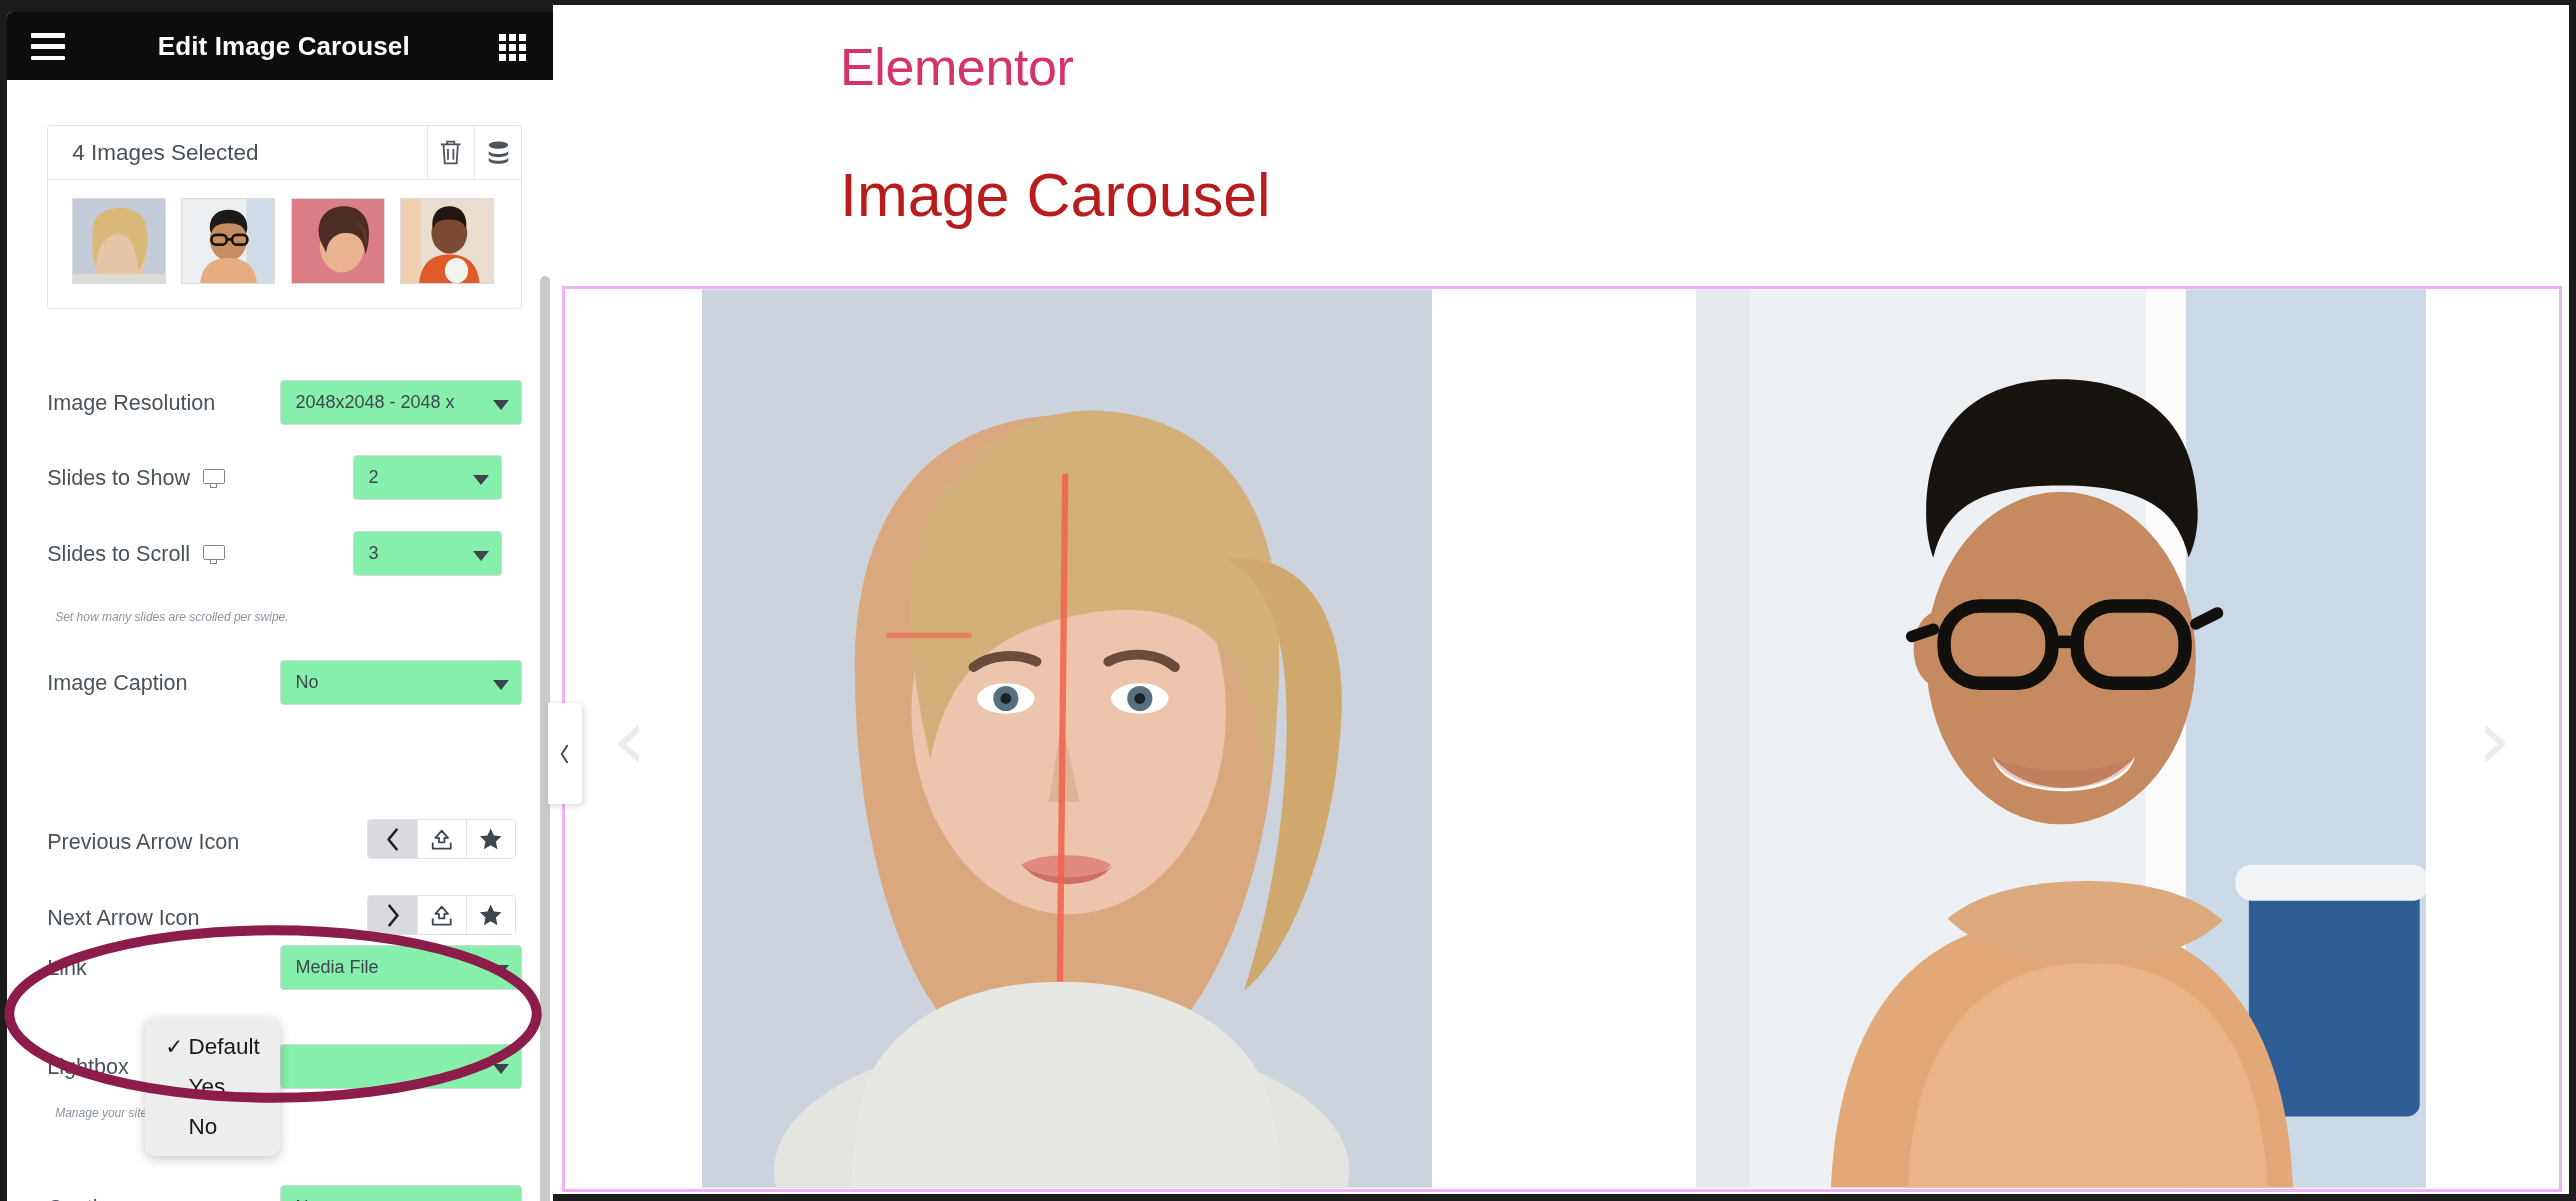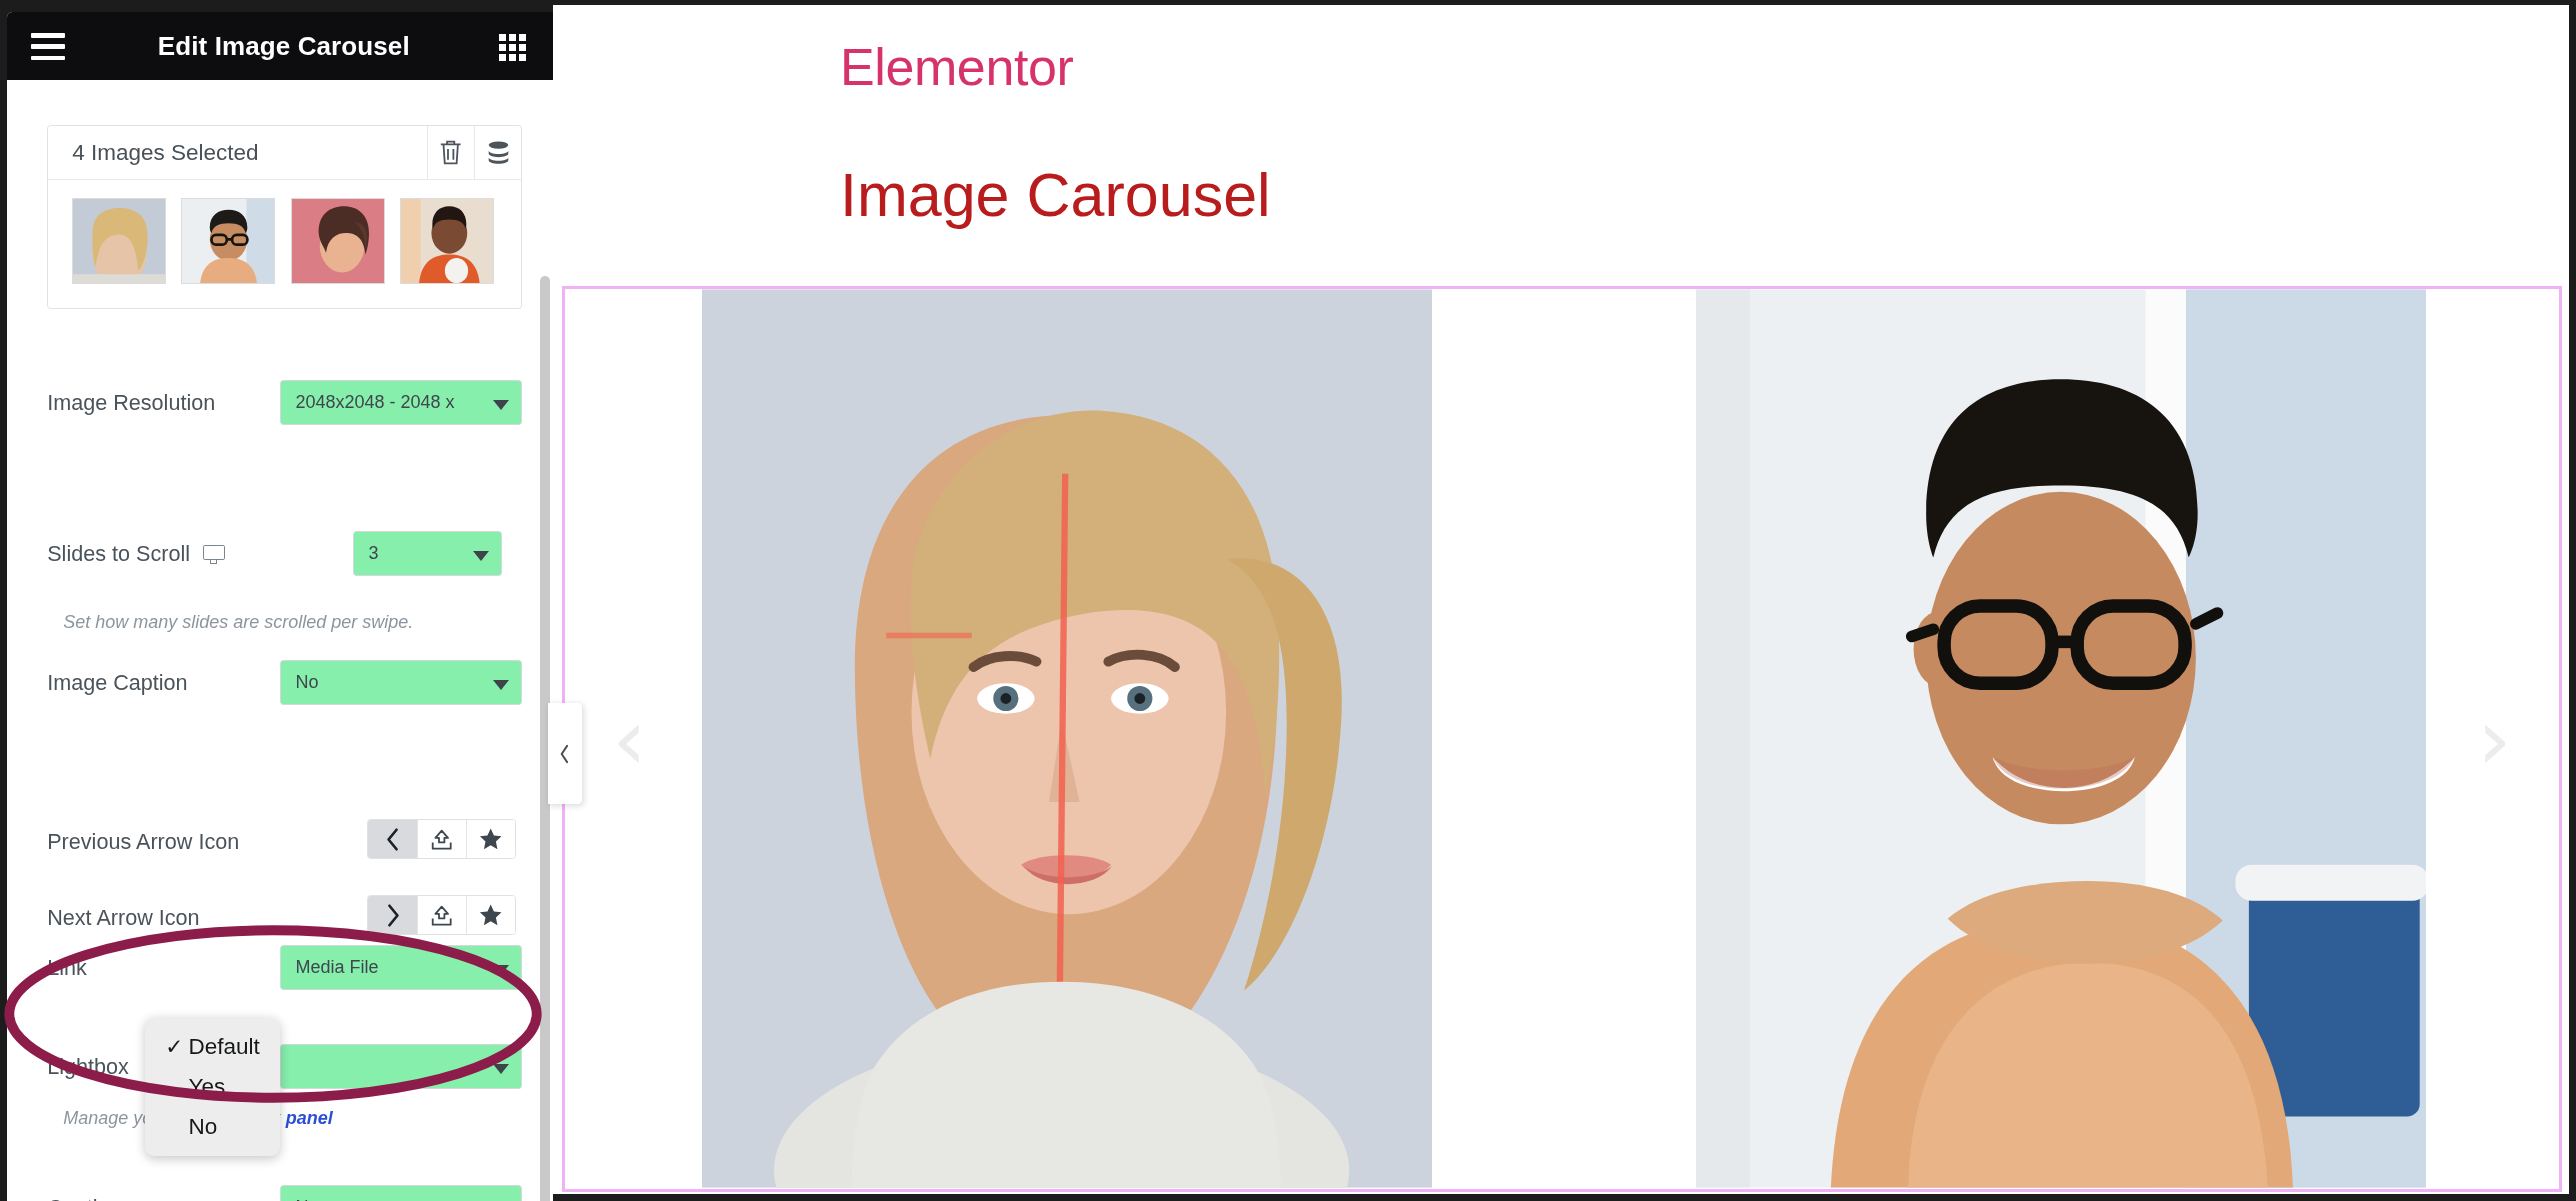"Slides to Show" div.row { html: none -> <div> <div> <span>Slides to Show</span> <span></span> </div> <div> <span>2</span> <span></span> </div> </div> }
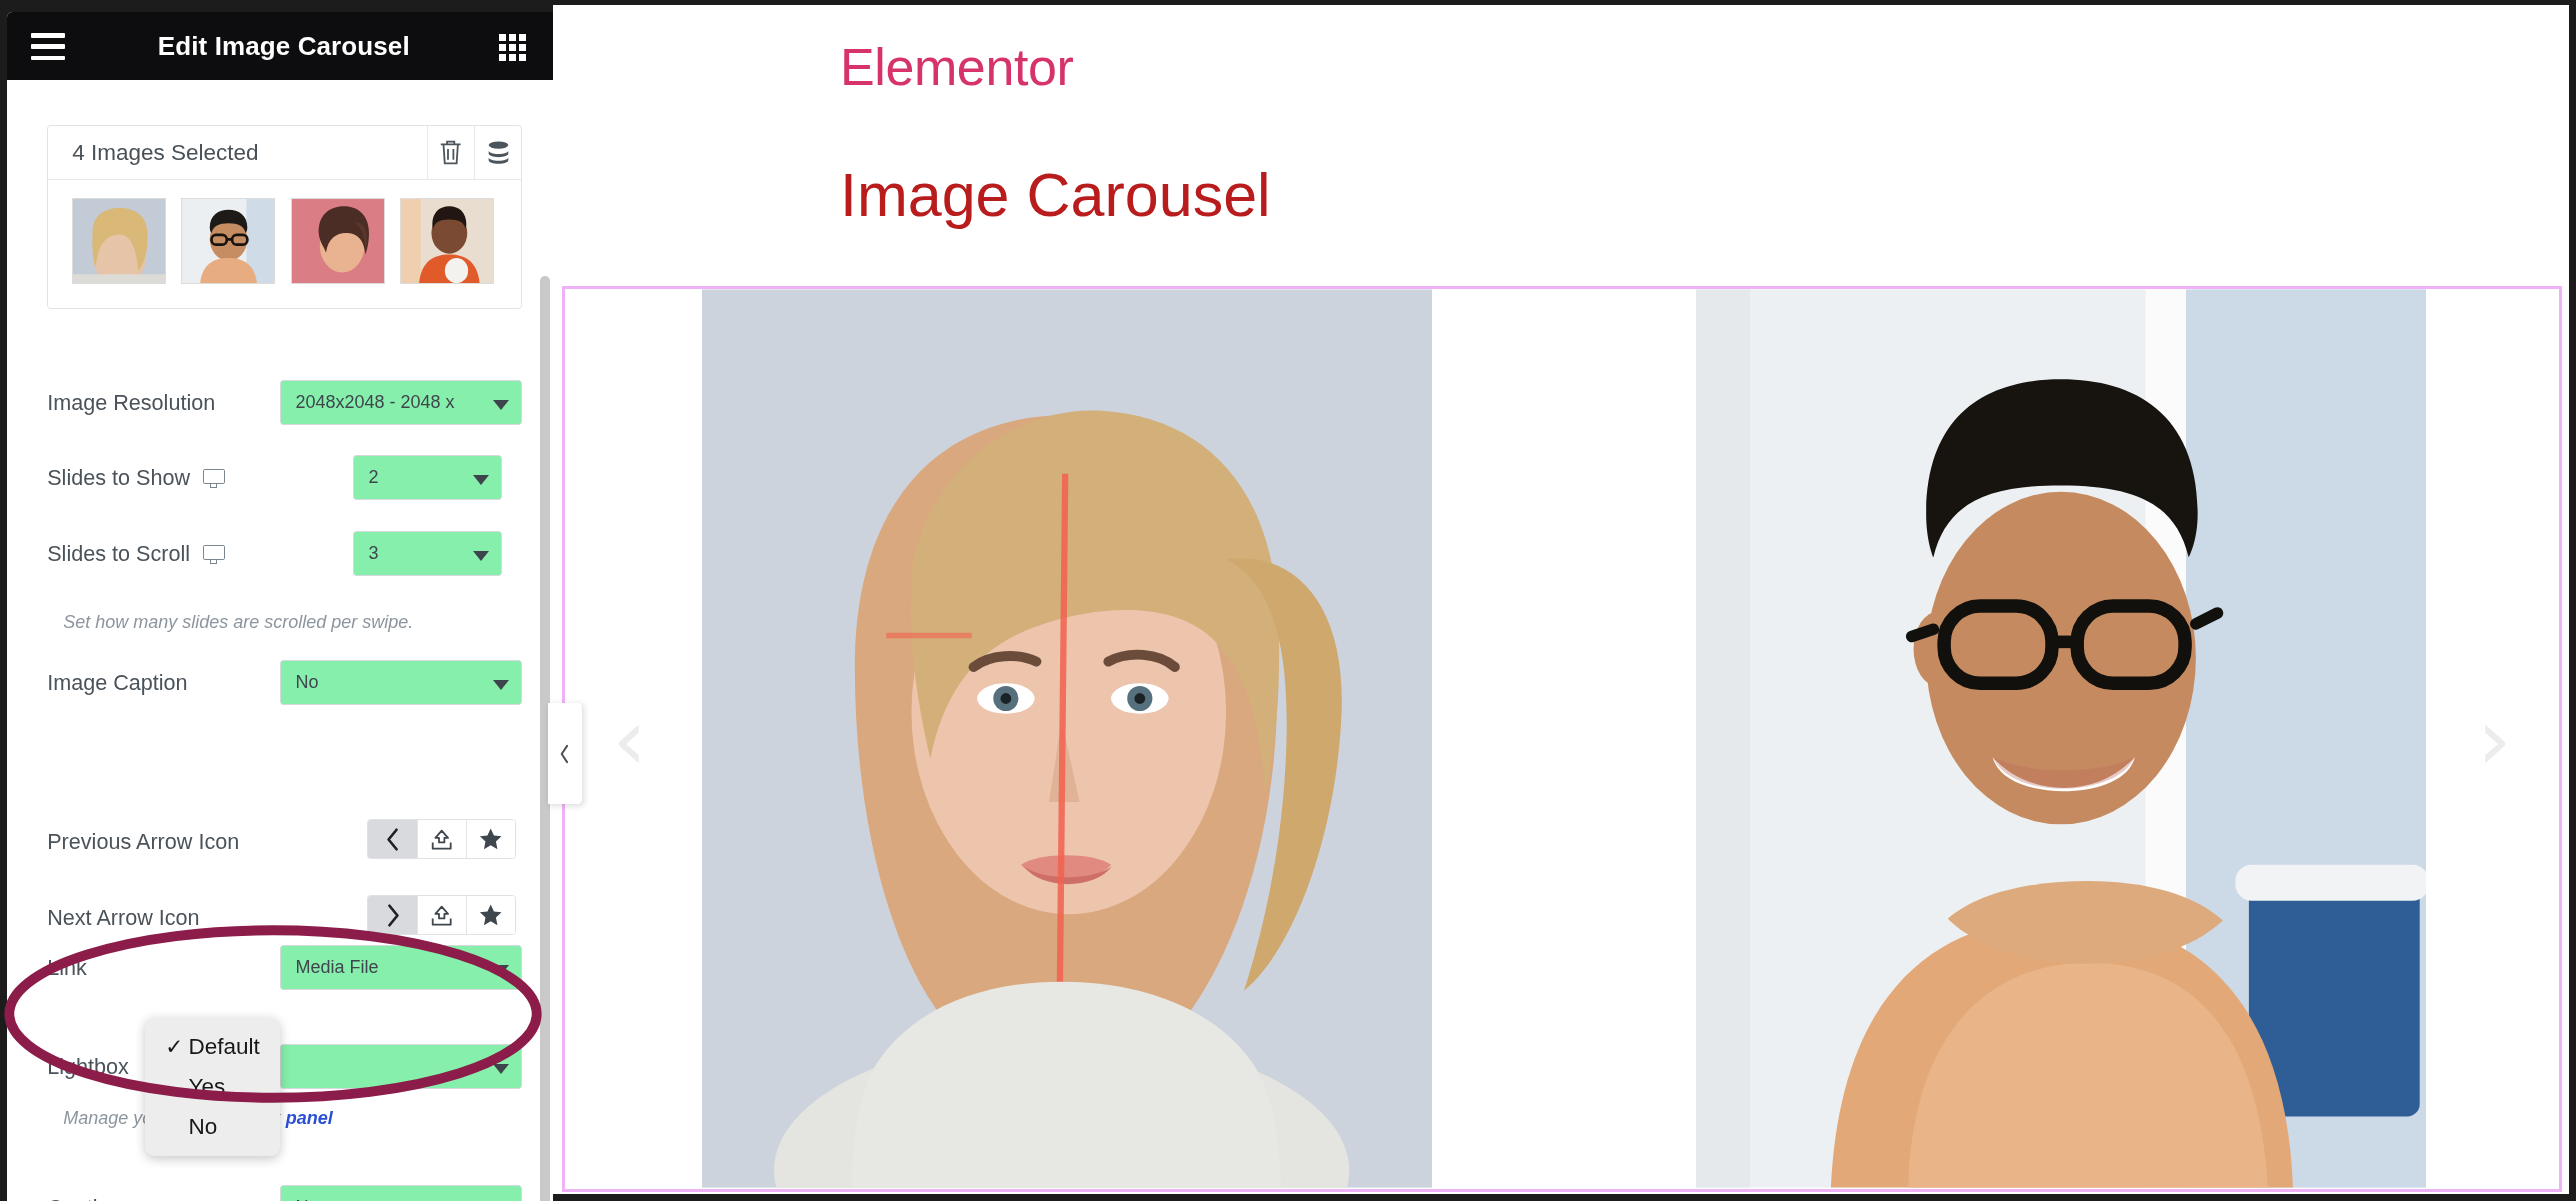"Set how many slides are" .hint { font-size: 18px -> 12px; left: 56px -> 48px }
